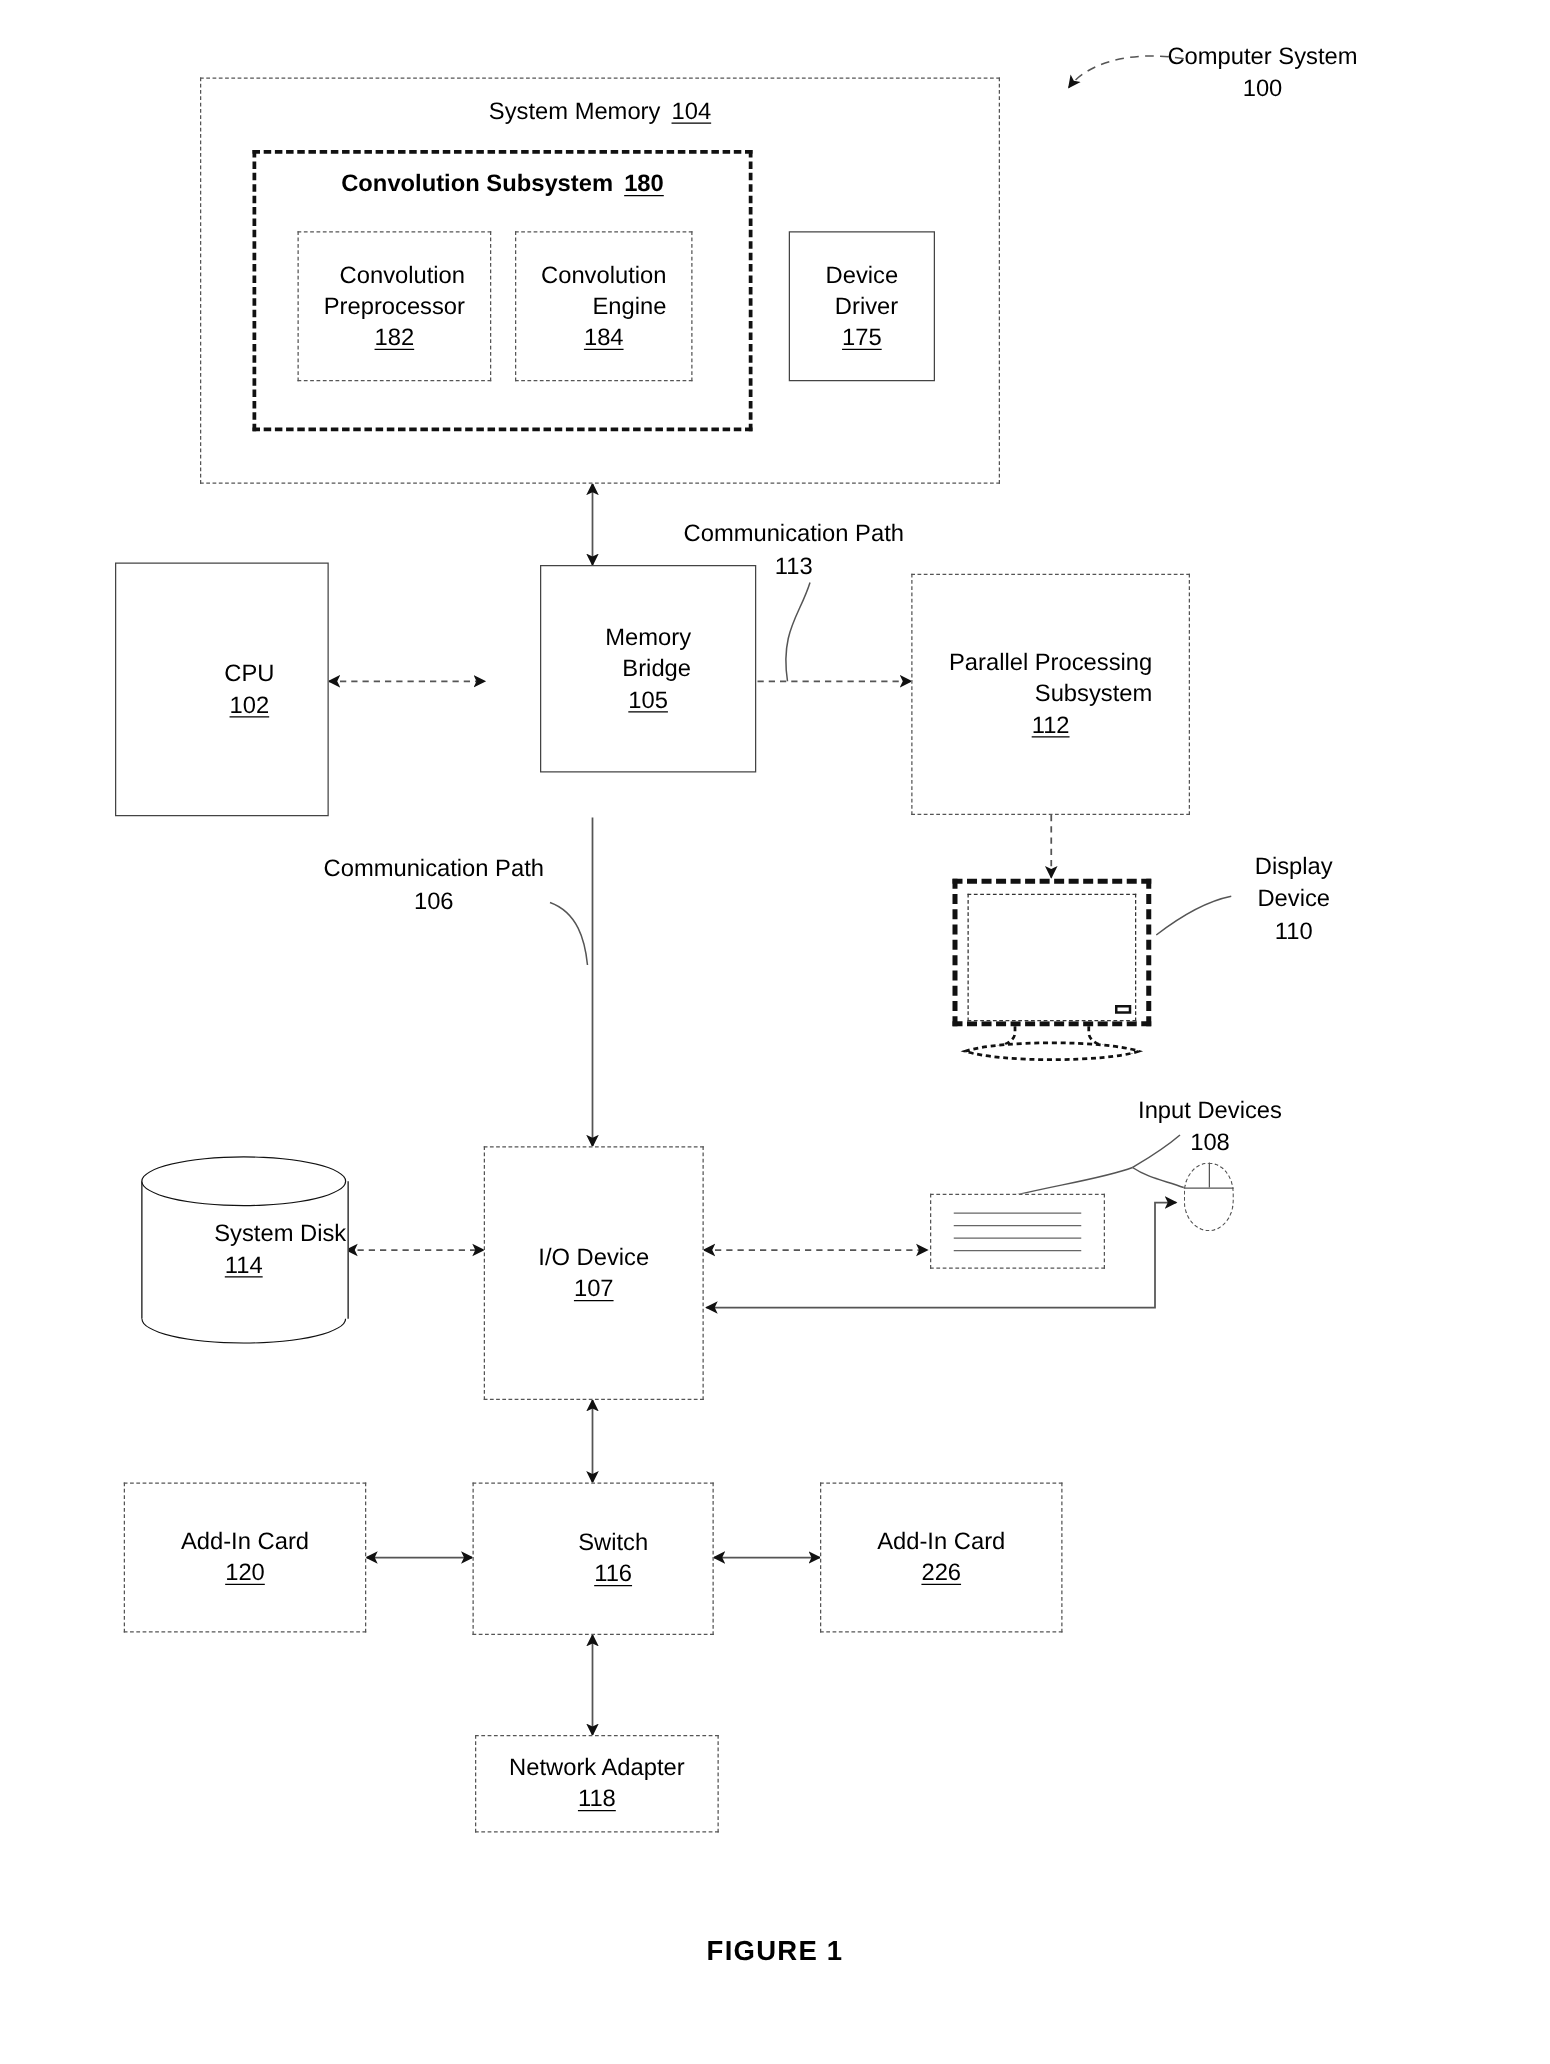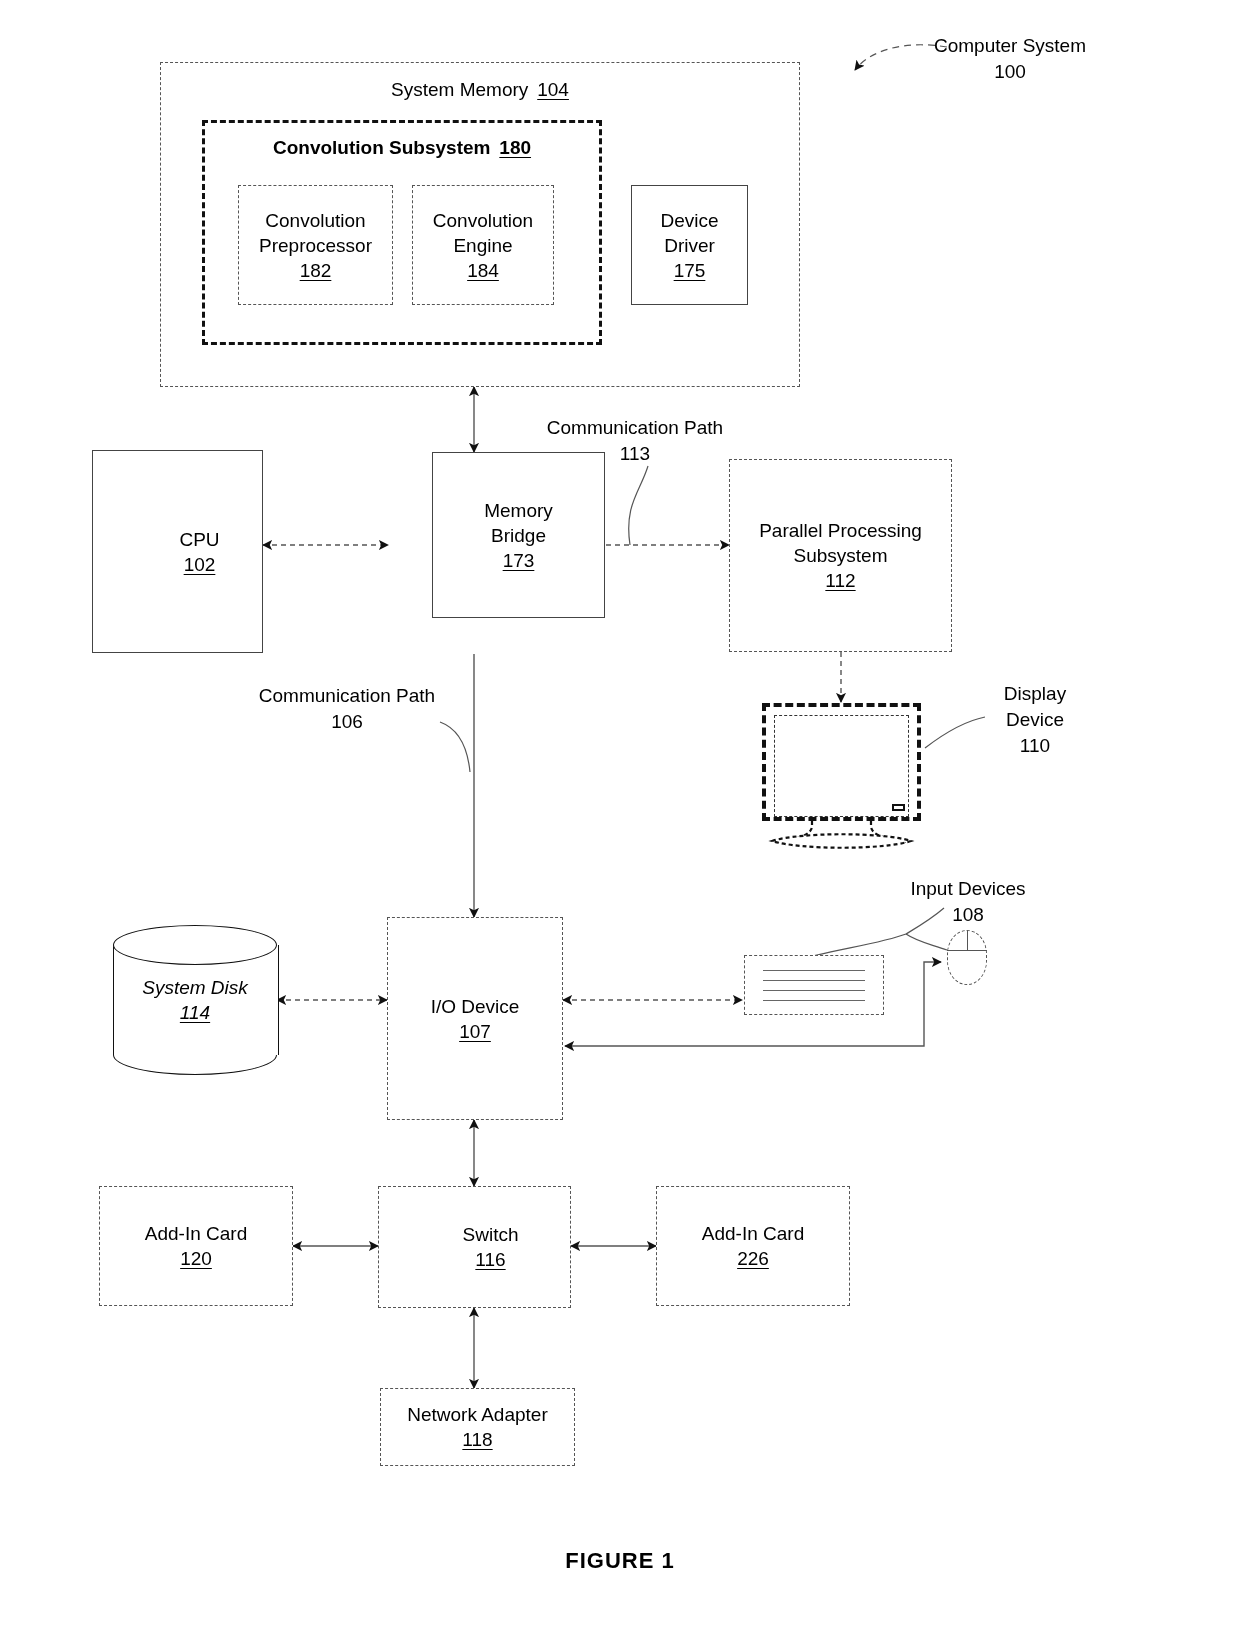"Convolution" .lbl { text-align: none -> right }
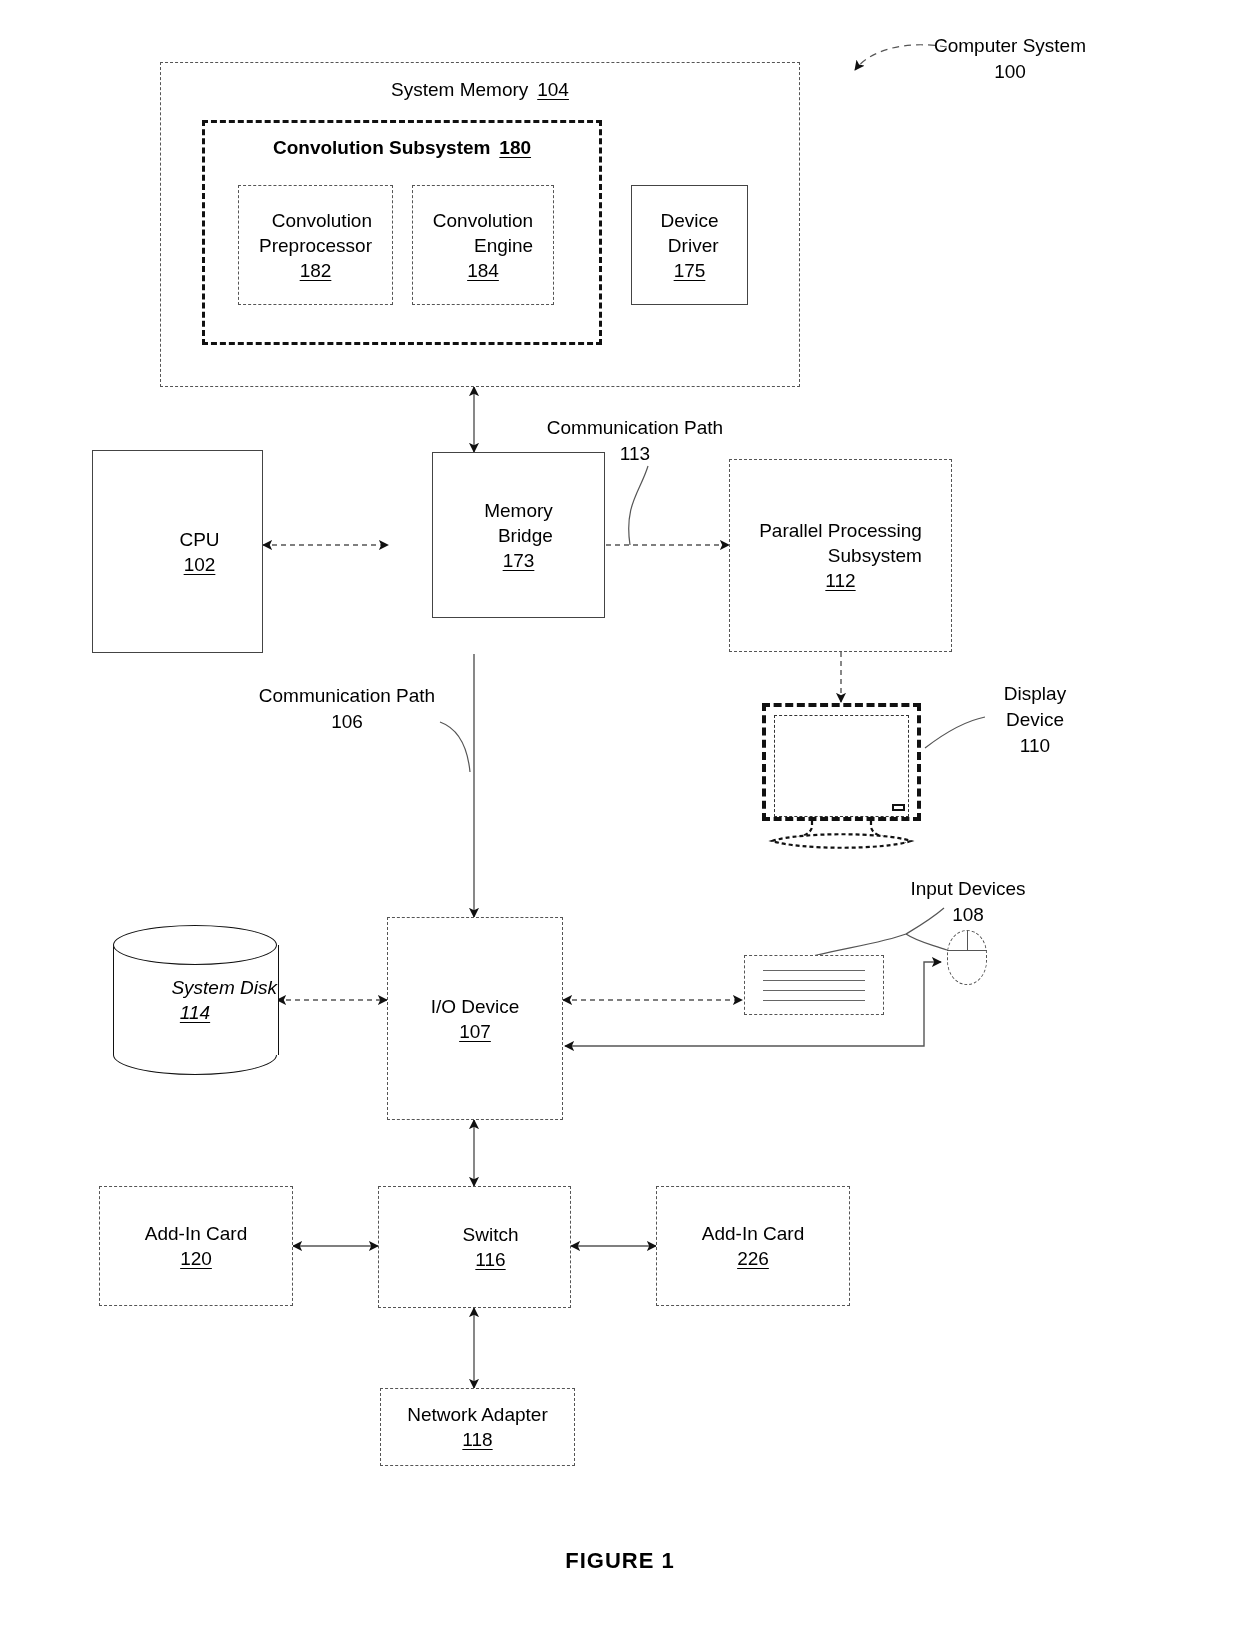"173" div.num { text: 173 -> 105 }
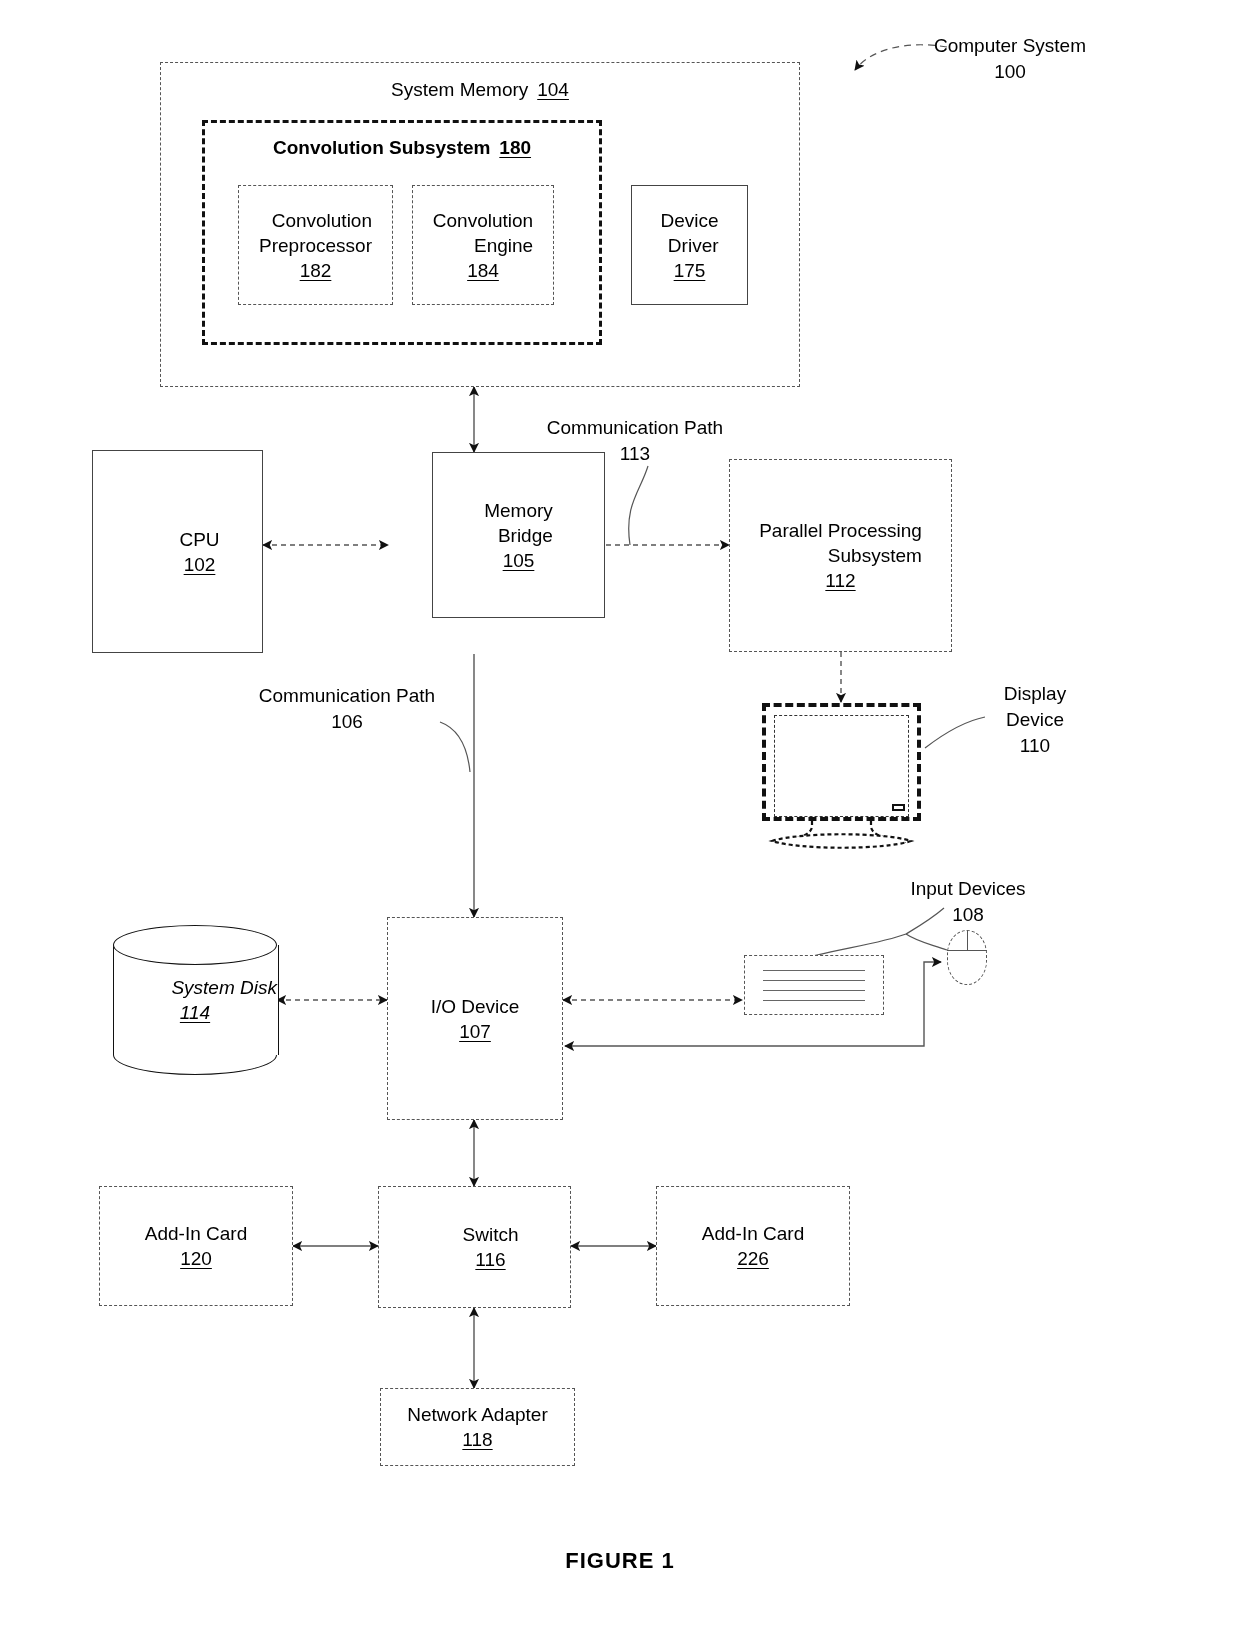"System Disk" div { font-style: italic -> none }
